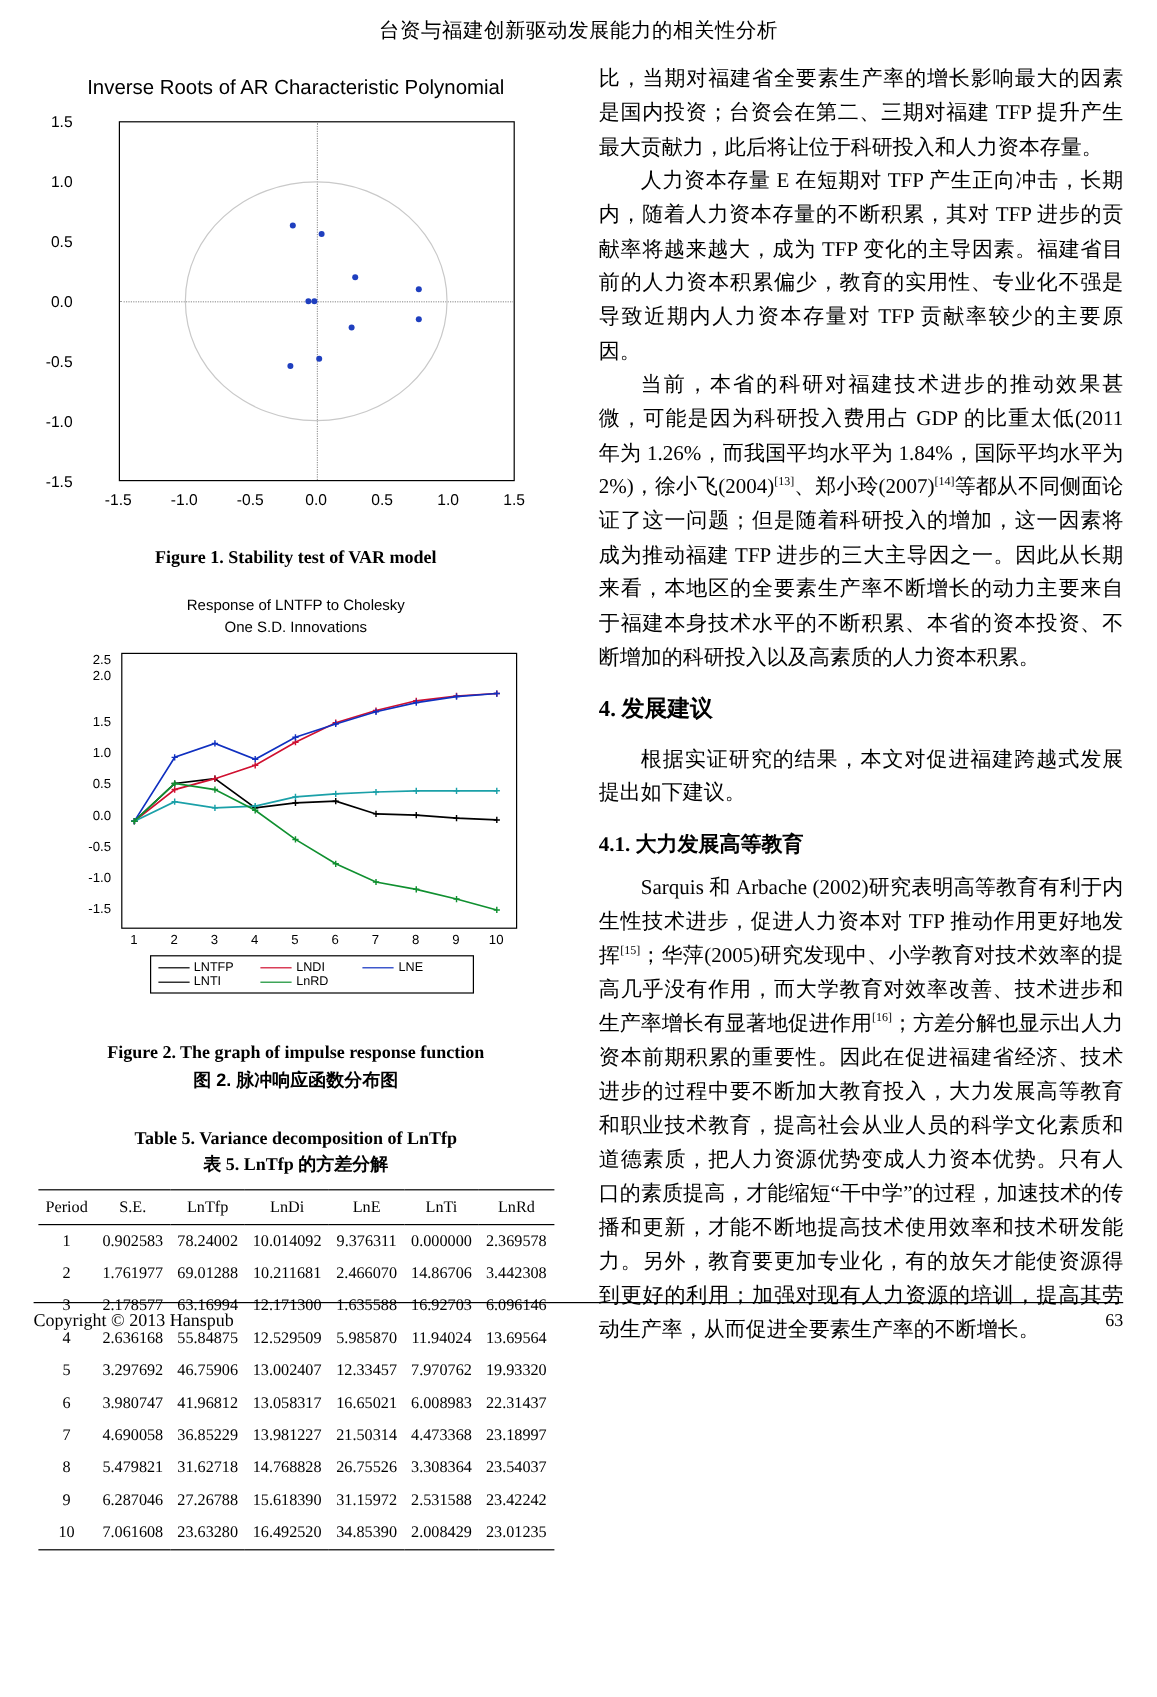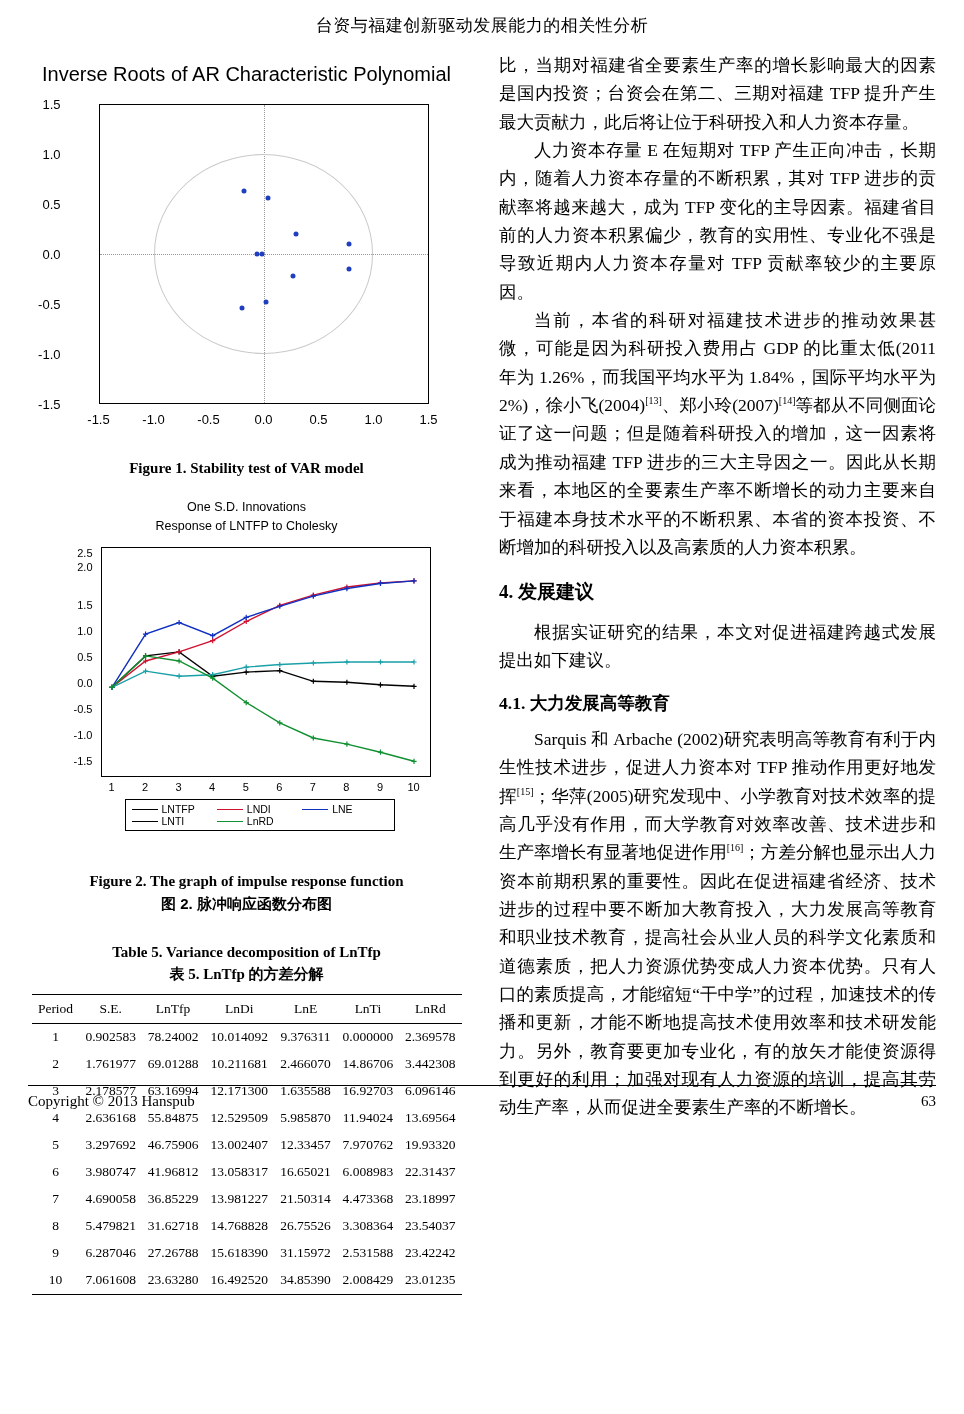"Inverse Roots of AR Characteristic" .fig1-title { font-size: 20px -> 17px }
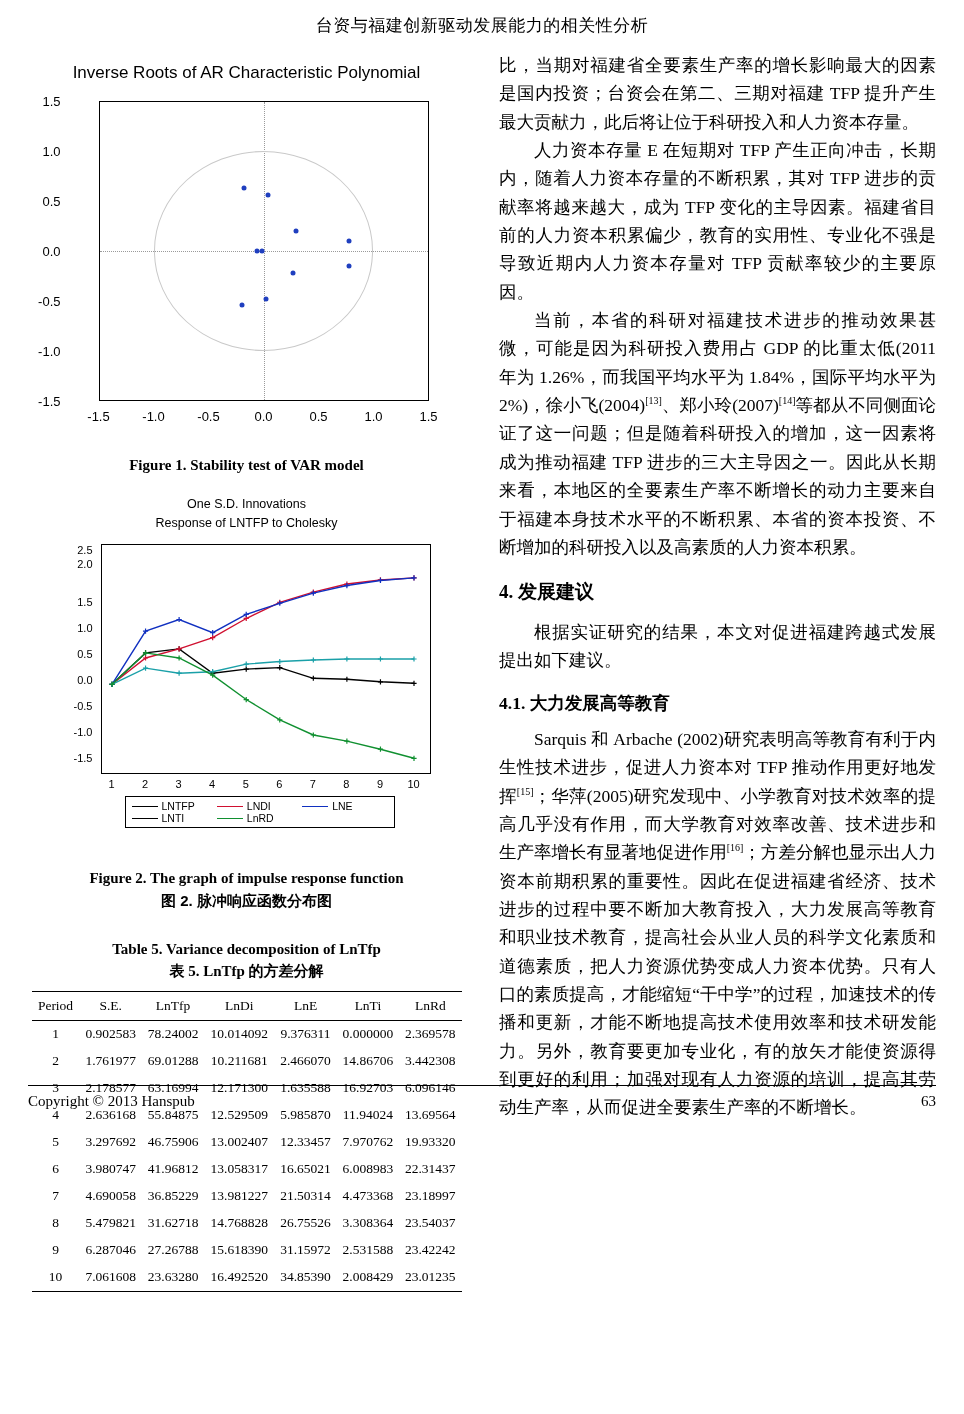"One S.D. Innovations" div { order: before "Response of LNTFP to Cholesky" -> after "Response of LNTFP to Cholesky" }
